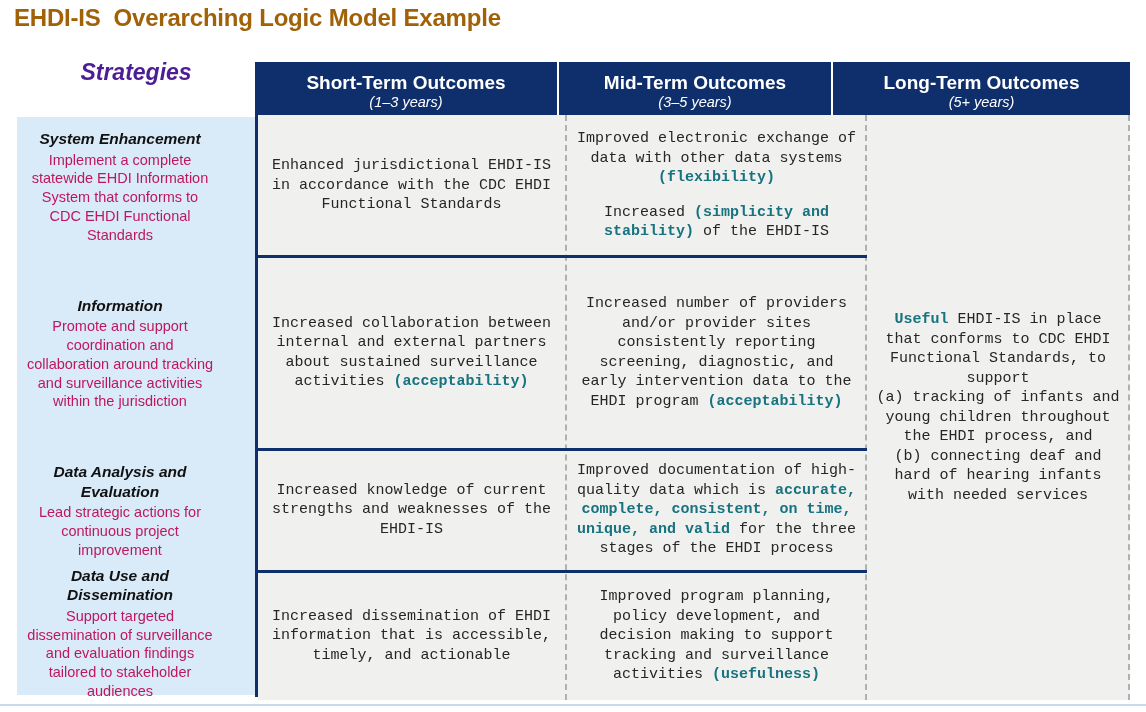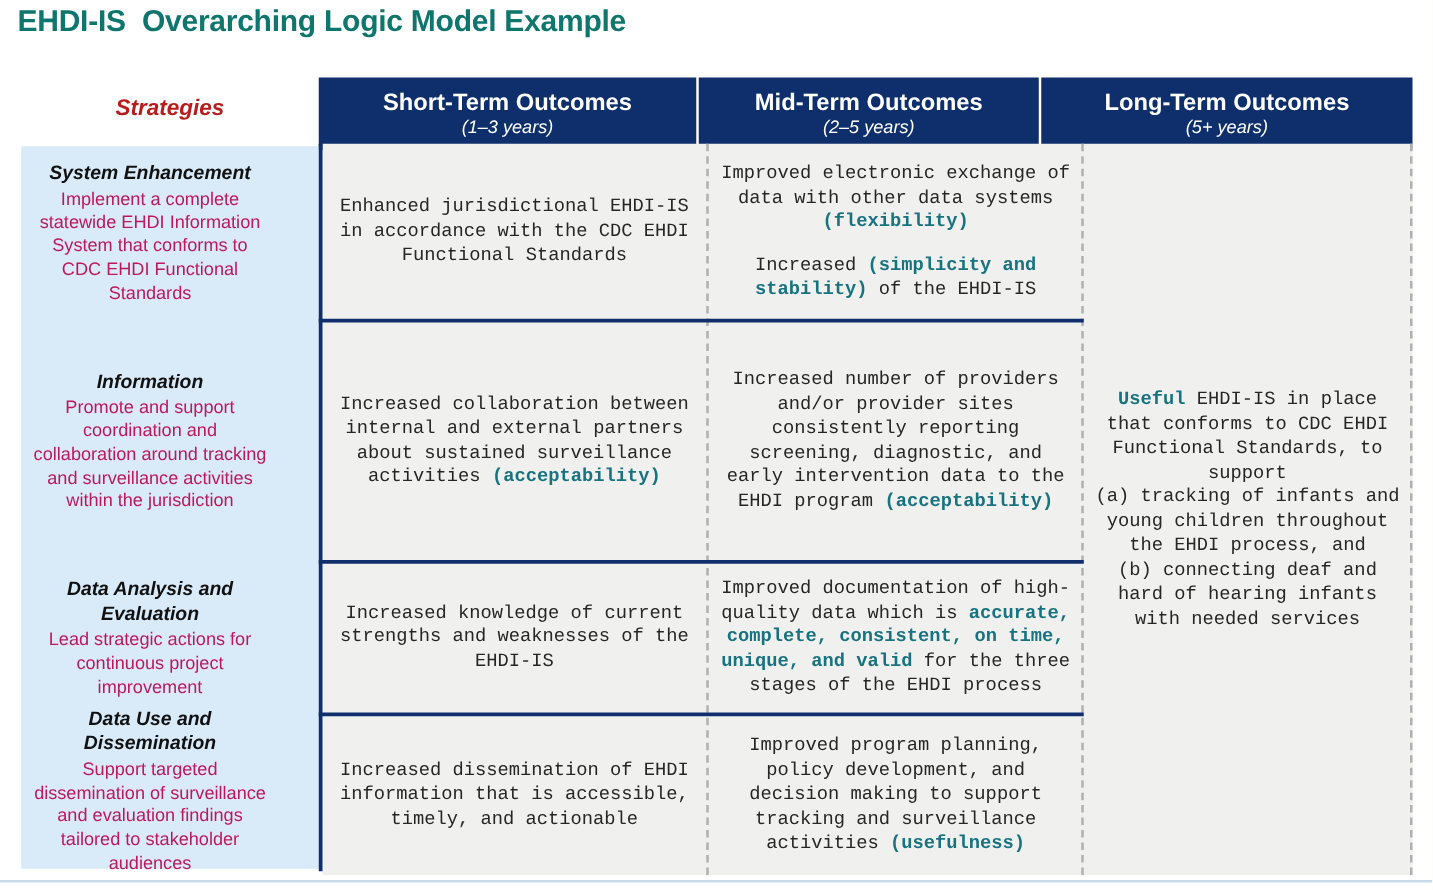"EHDI-IS Overarching Logic Model Example" .page-title { color: #0f766e -> #a16207 }
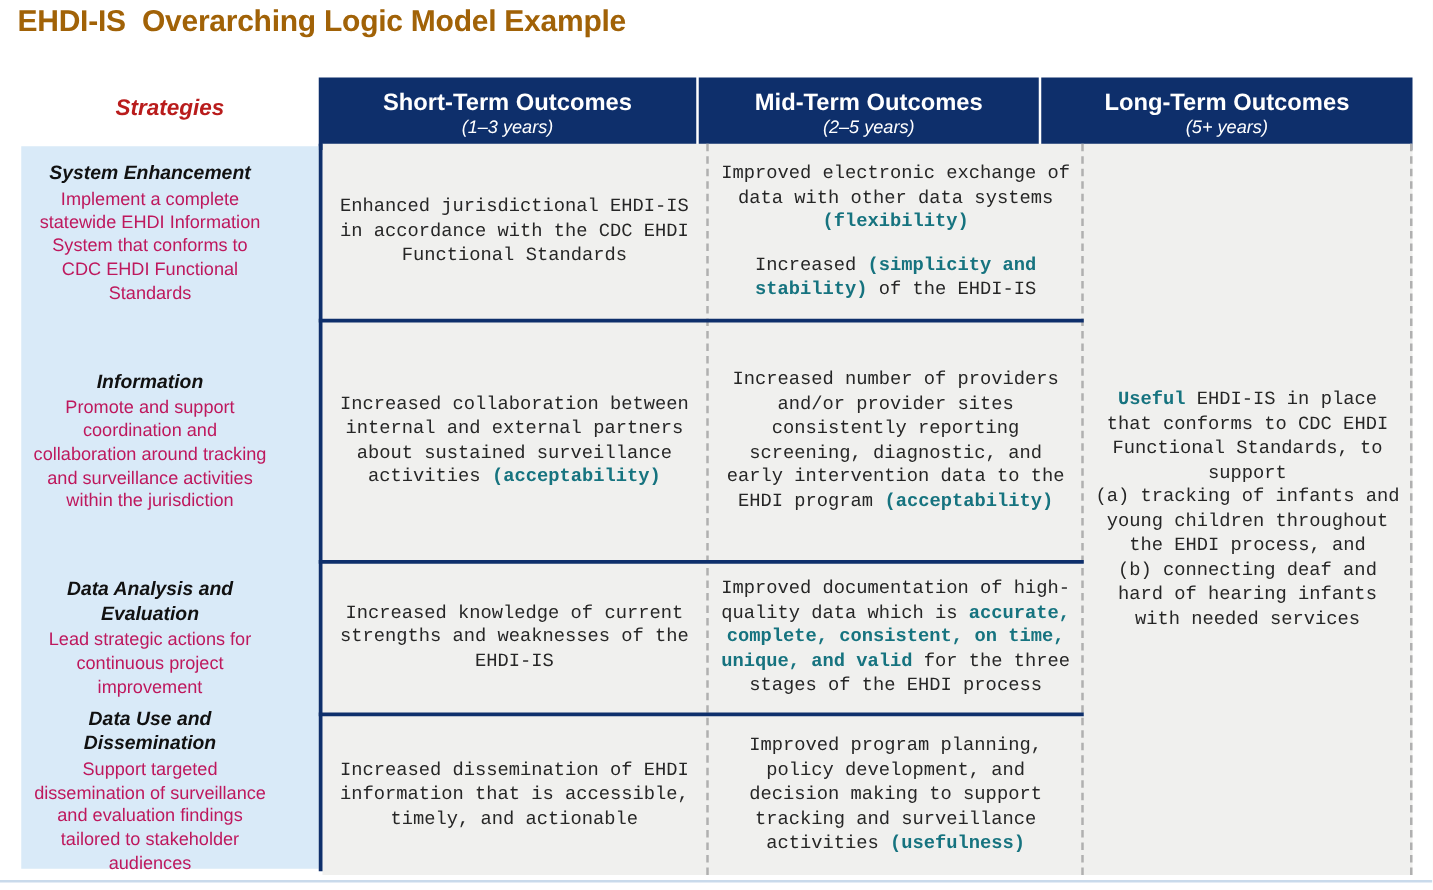"Strategies" .strategies-label { color: #b91c1c -> #4c1d95; font-size: 18px -> 23px; top: 57px -> 43px }
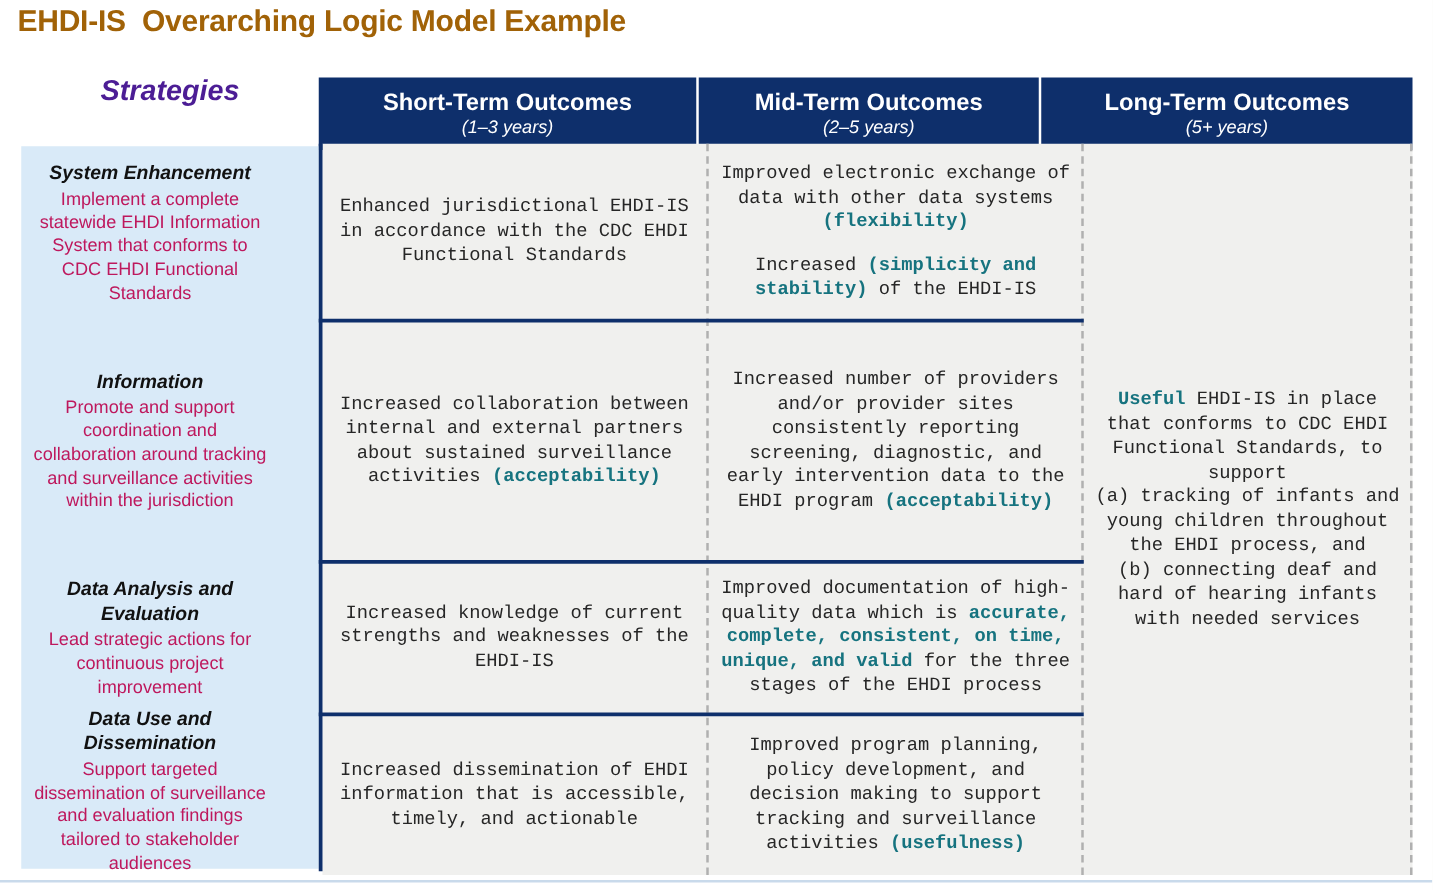"(2–5 years)" div.s { text: 2 -> 3 }
